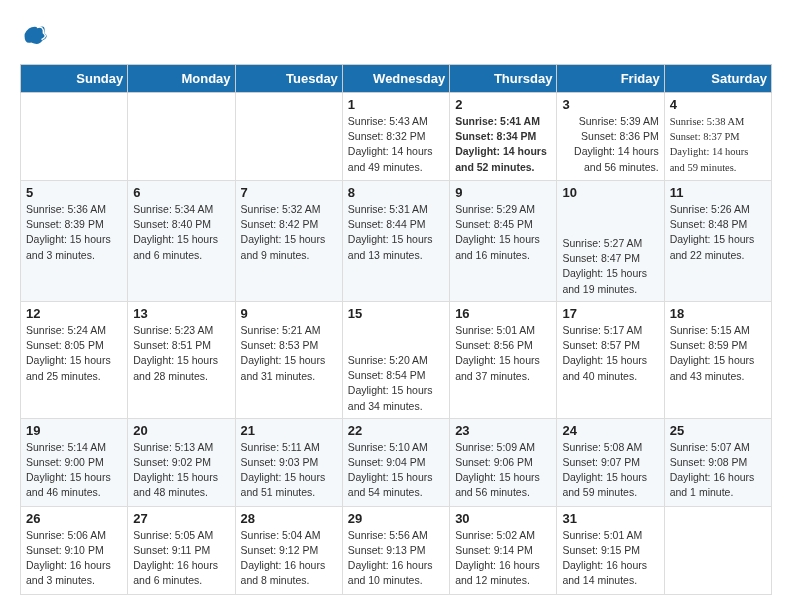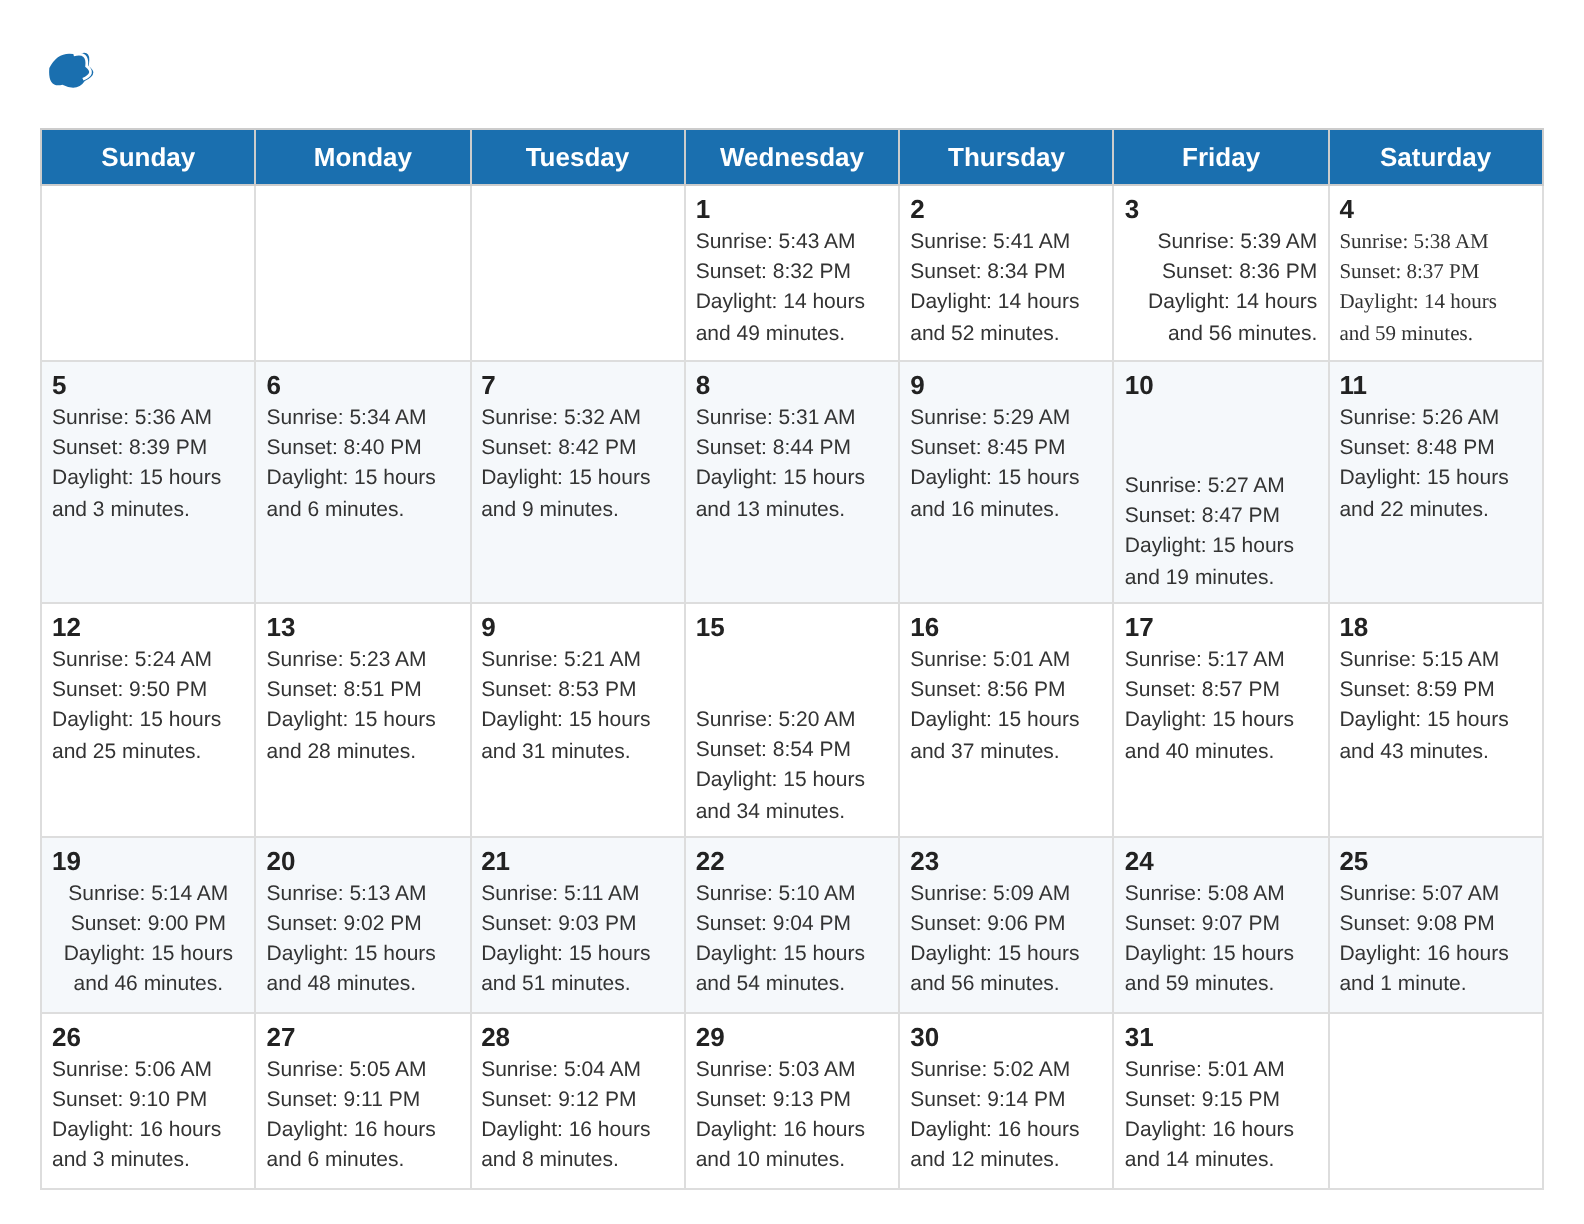"Sunday" thead tr th { text-align: center -> right }
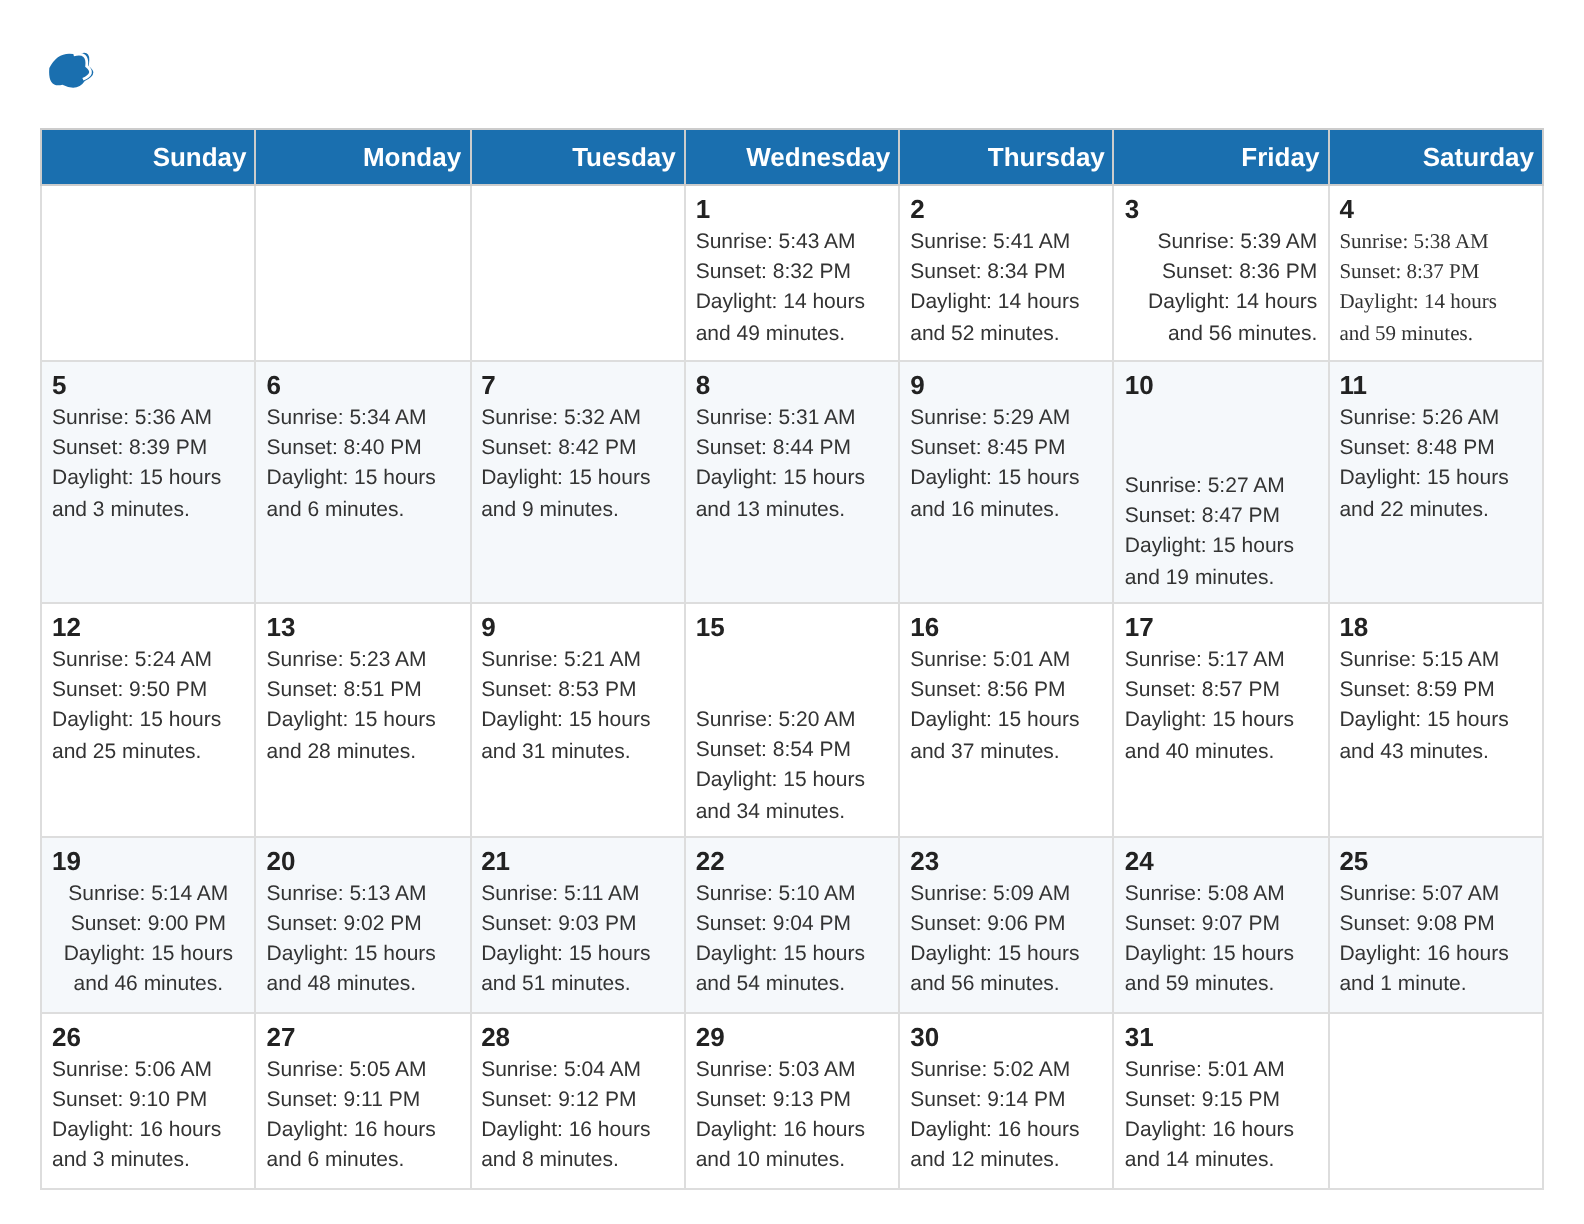"Sunrise: 5:41 AM" div.day-info { font-weight: none -> bold }
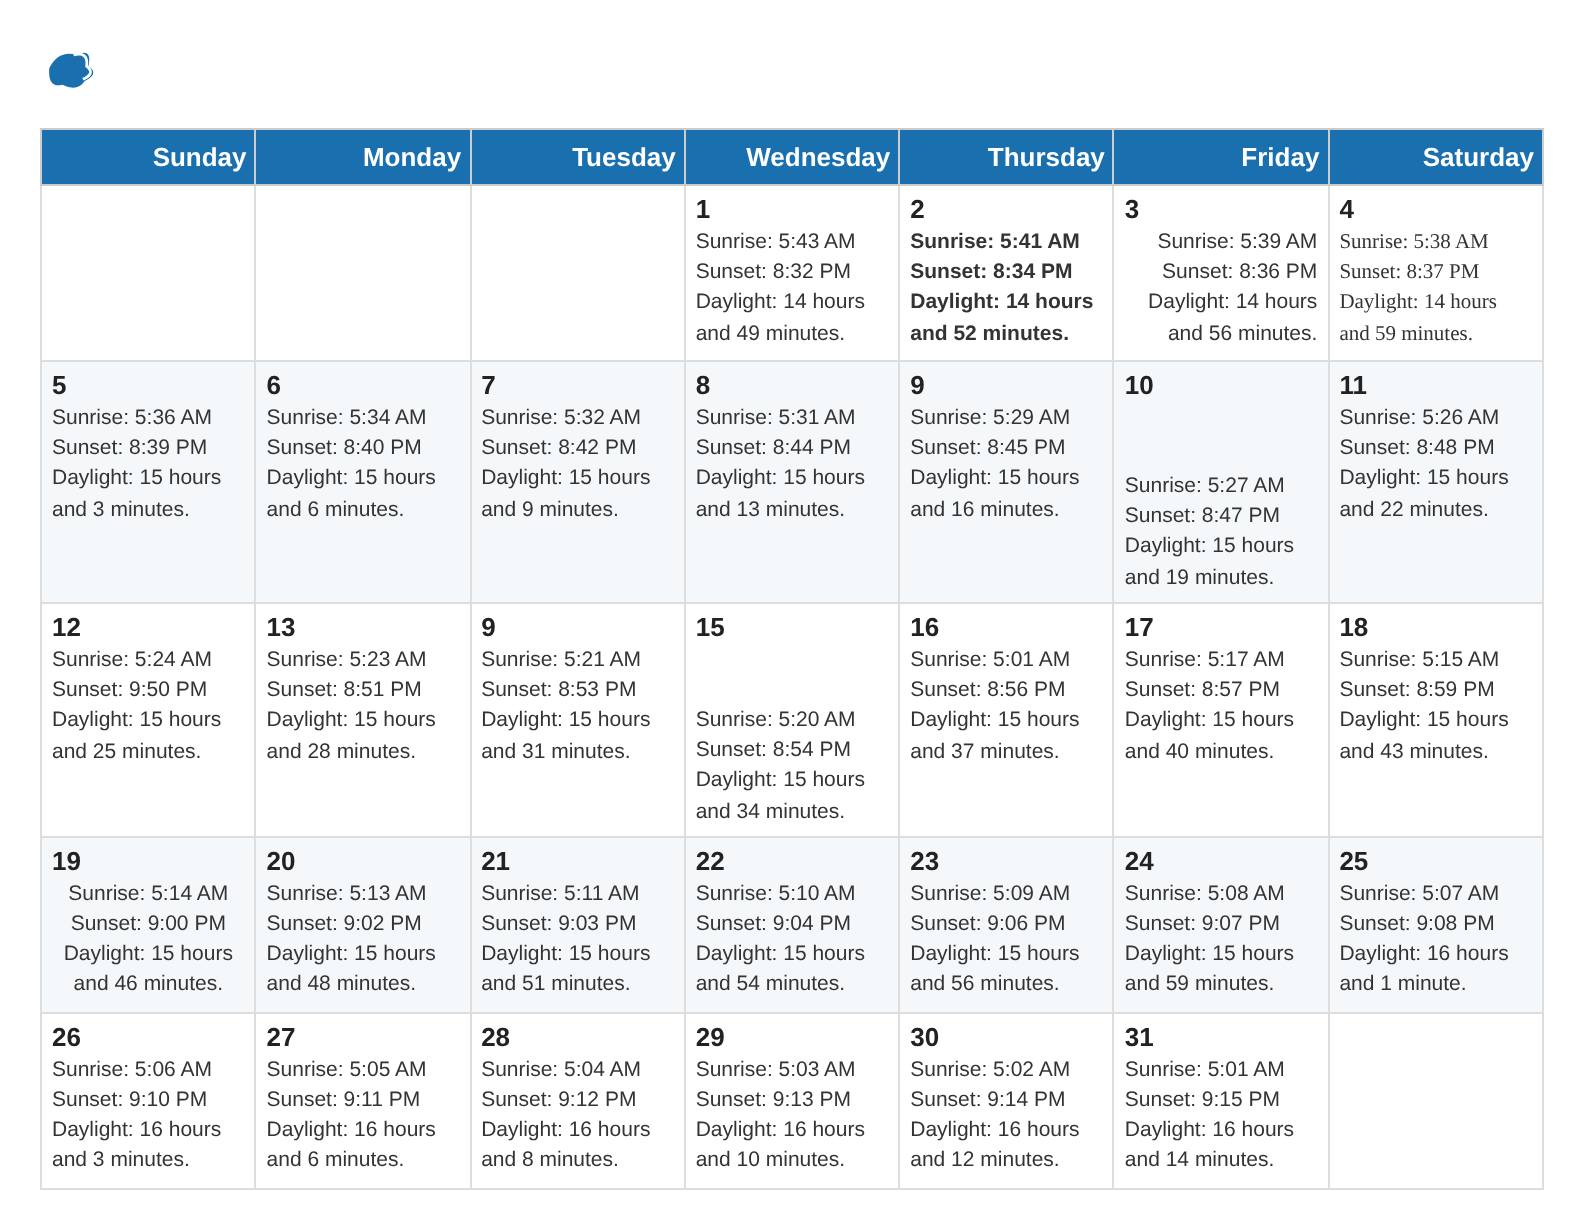"Sunrise: 5:24 AM" div.day-info { text: 9:50 -> 8:05 }
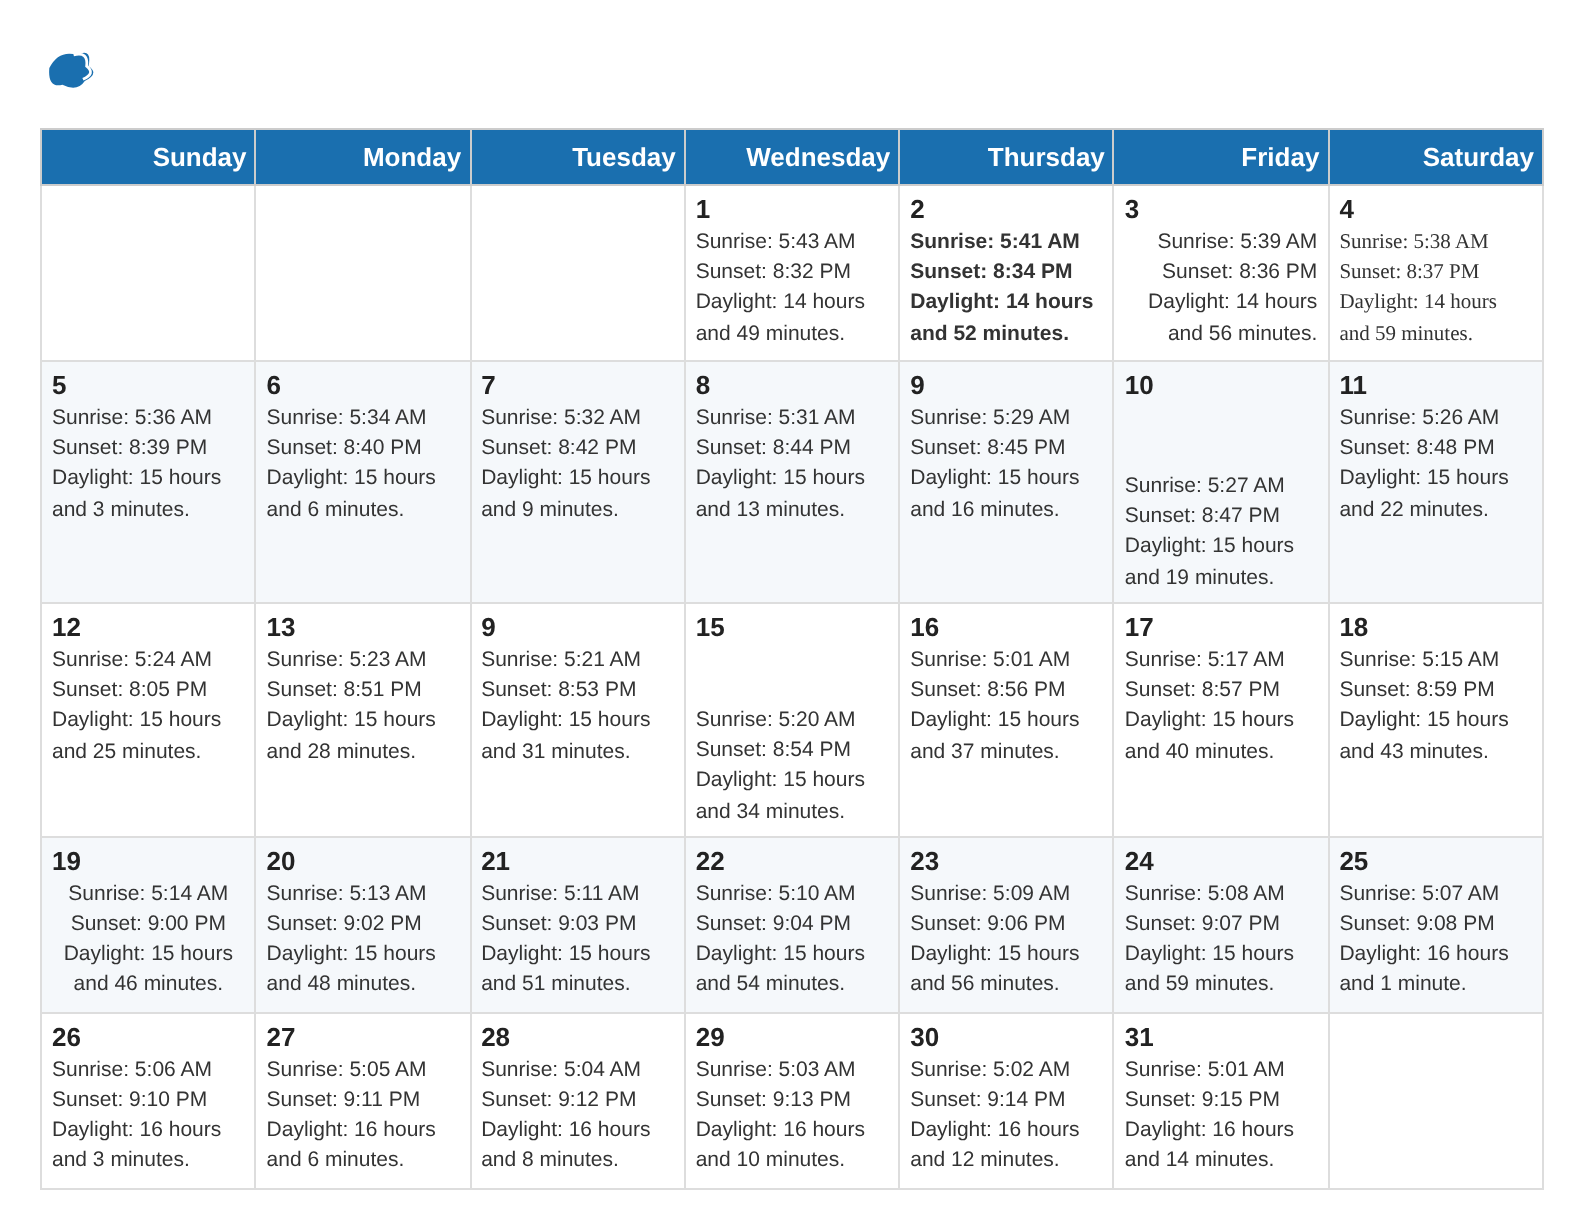"Sunrise: 5:14 AM" div.day-info { text-align: center -> none }
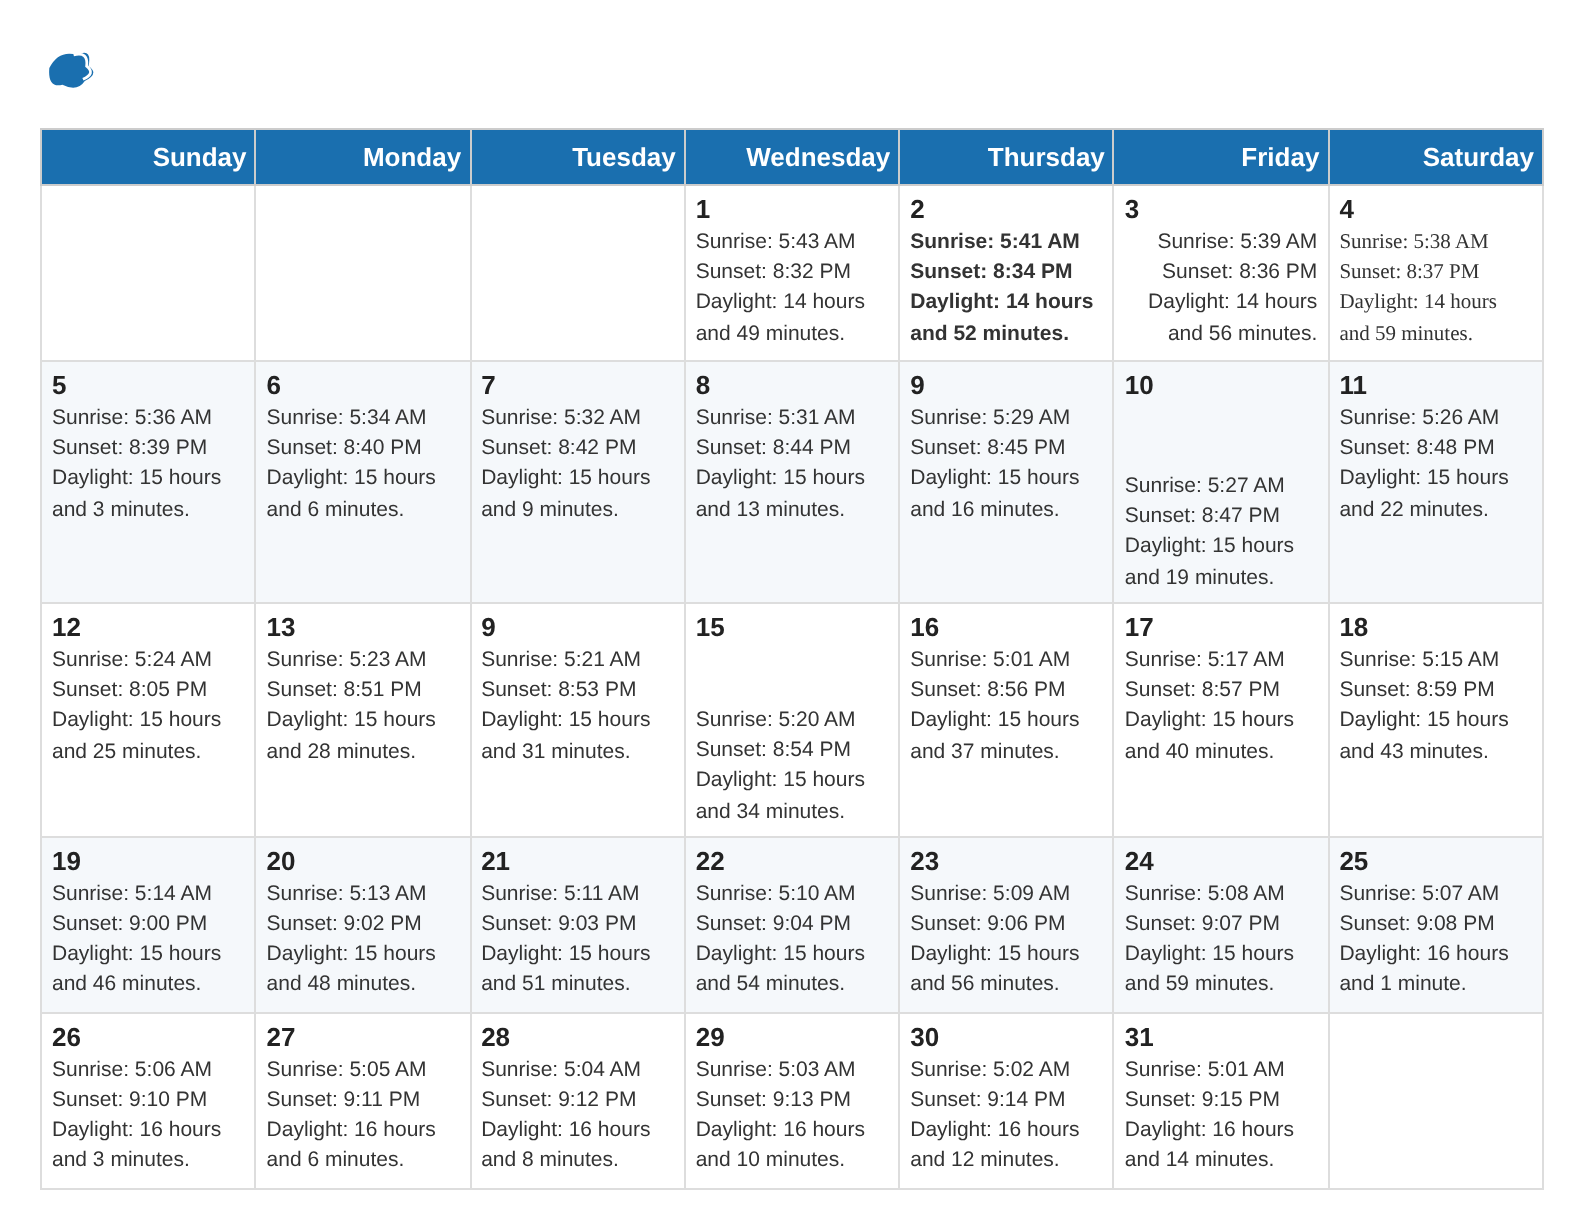"Sunrise: 5:03 AM" div.day-info { text: 5:03 -> 5:56 }
